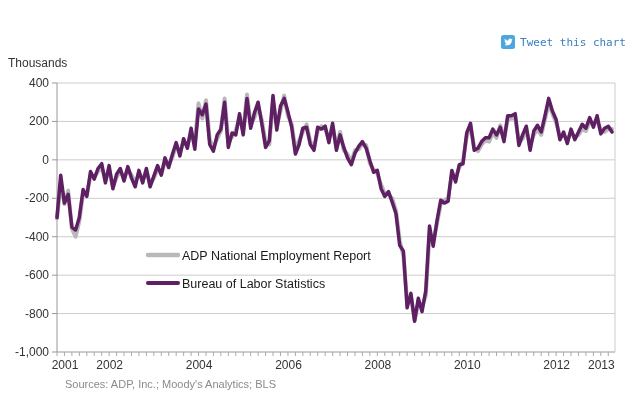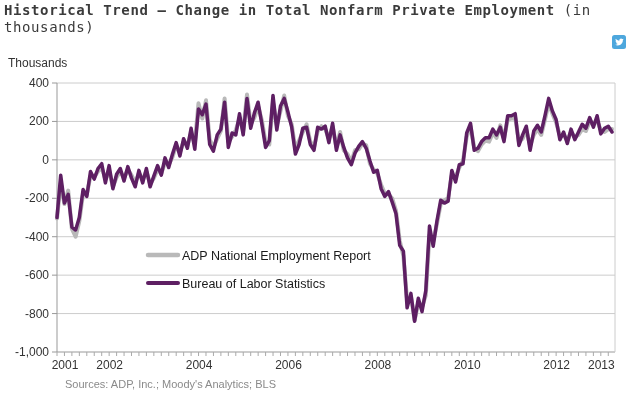"Historical Trend – Change in" div.title-block { html: <div> <span>Historical Trend – Change in Total Nonfarm Private Employment</span> <span> </span> <span>(in thousands)</span> </div> -> none }
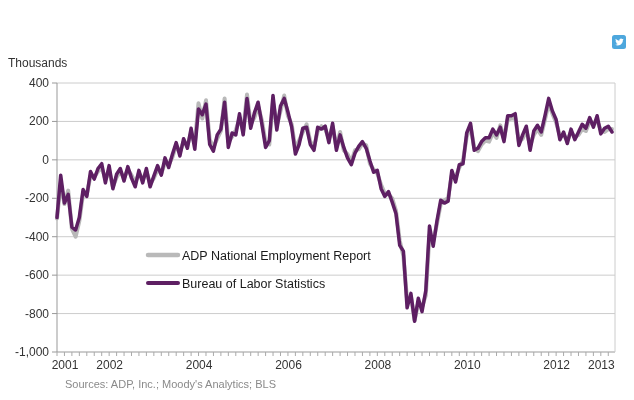"Tweet this chart" span { html: none -> <span>Tweet this chart</span> }
